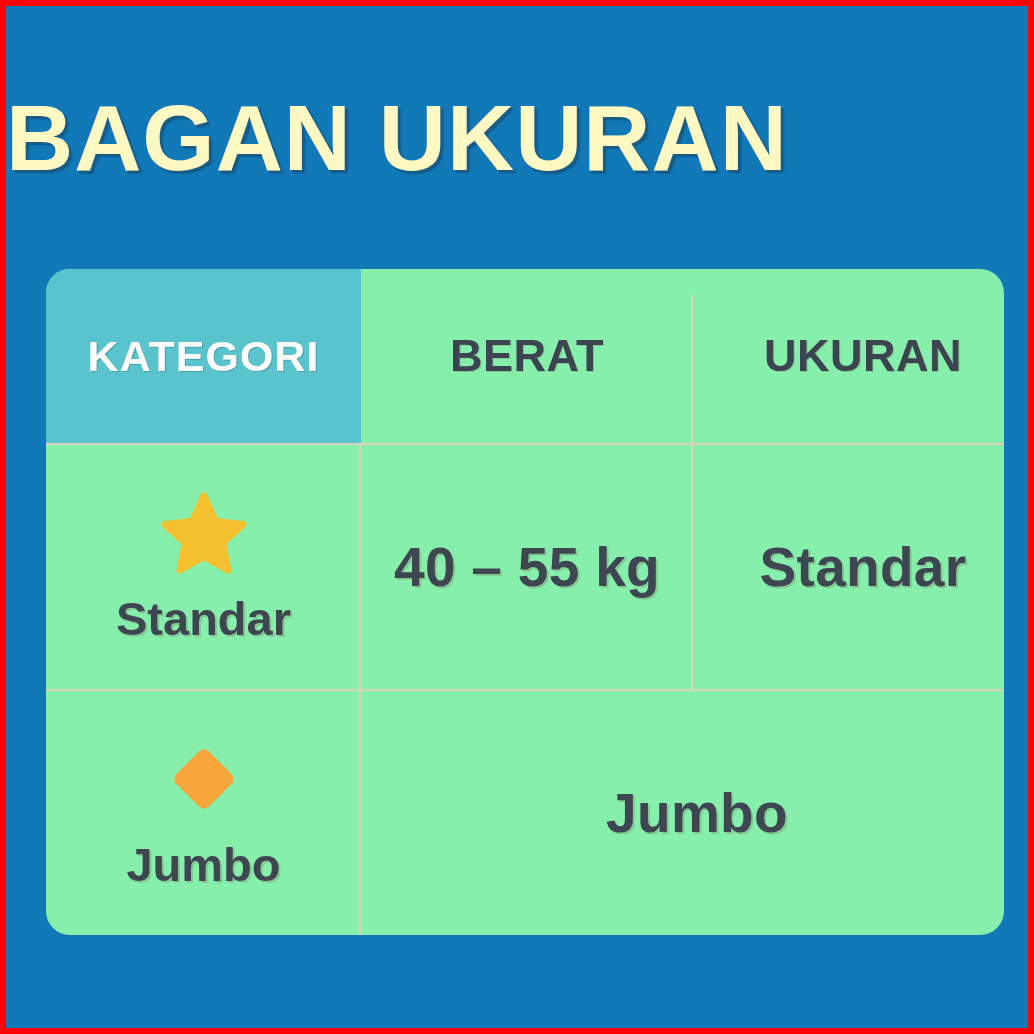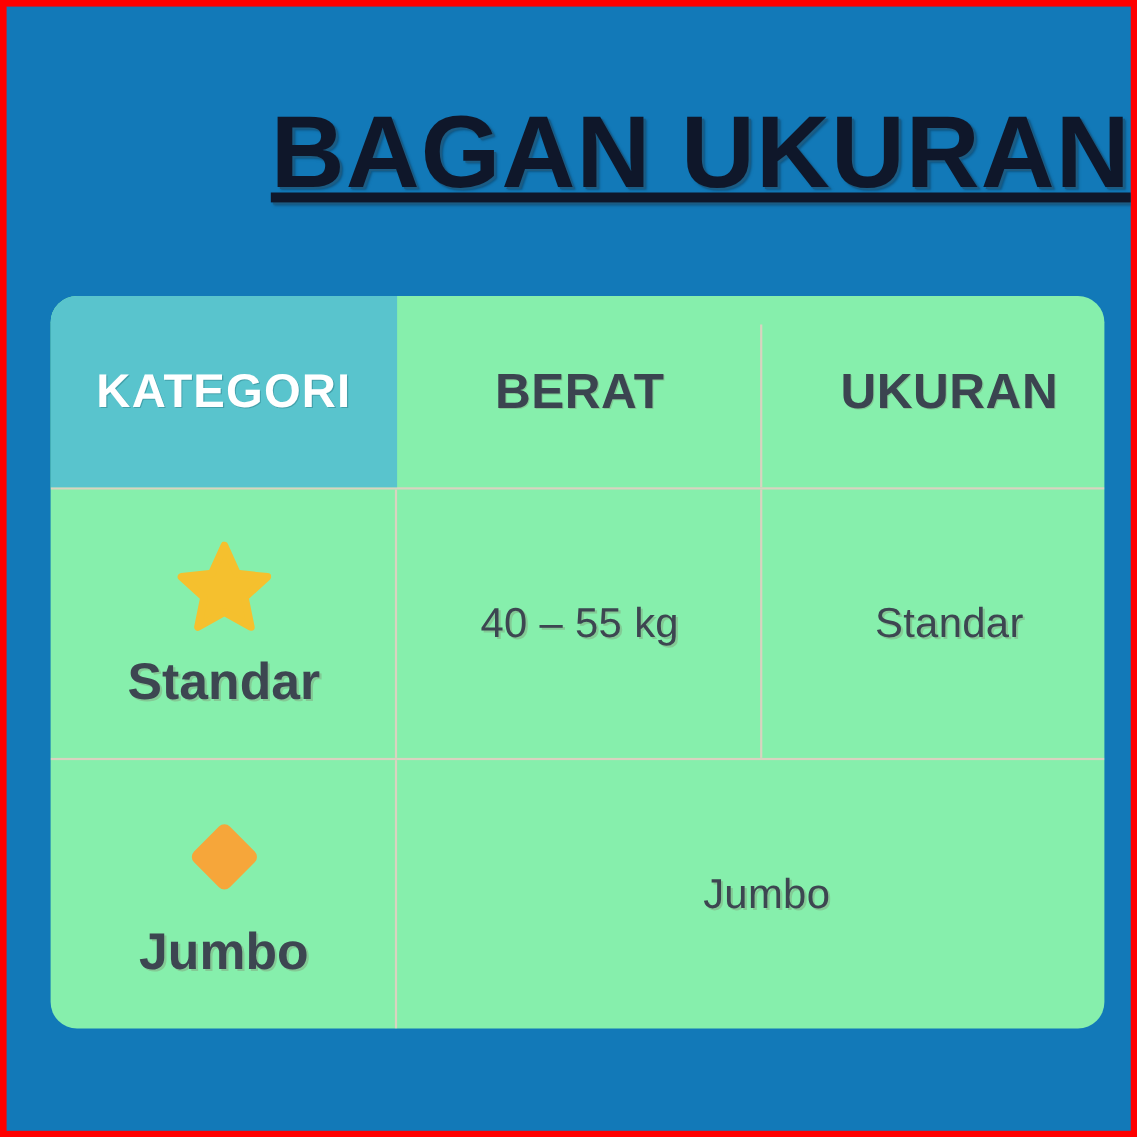"BAGAN UKURAN" .title { color: #0f172a -> #fef9c3; text-align: right -> left; text-decoration: underline -> none }
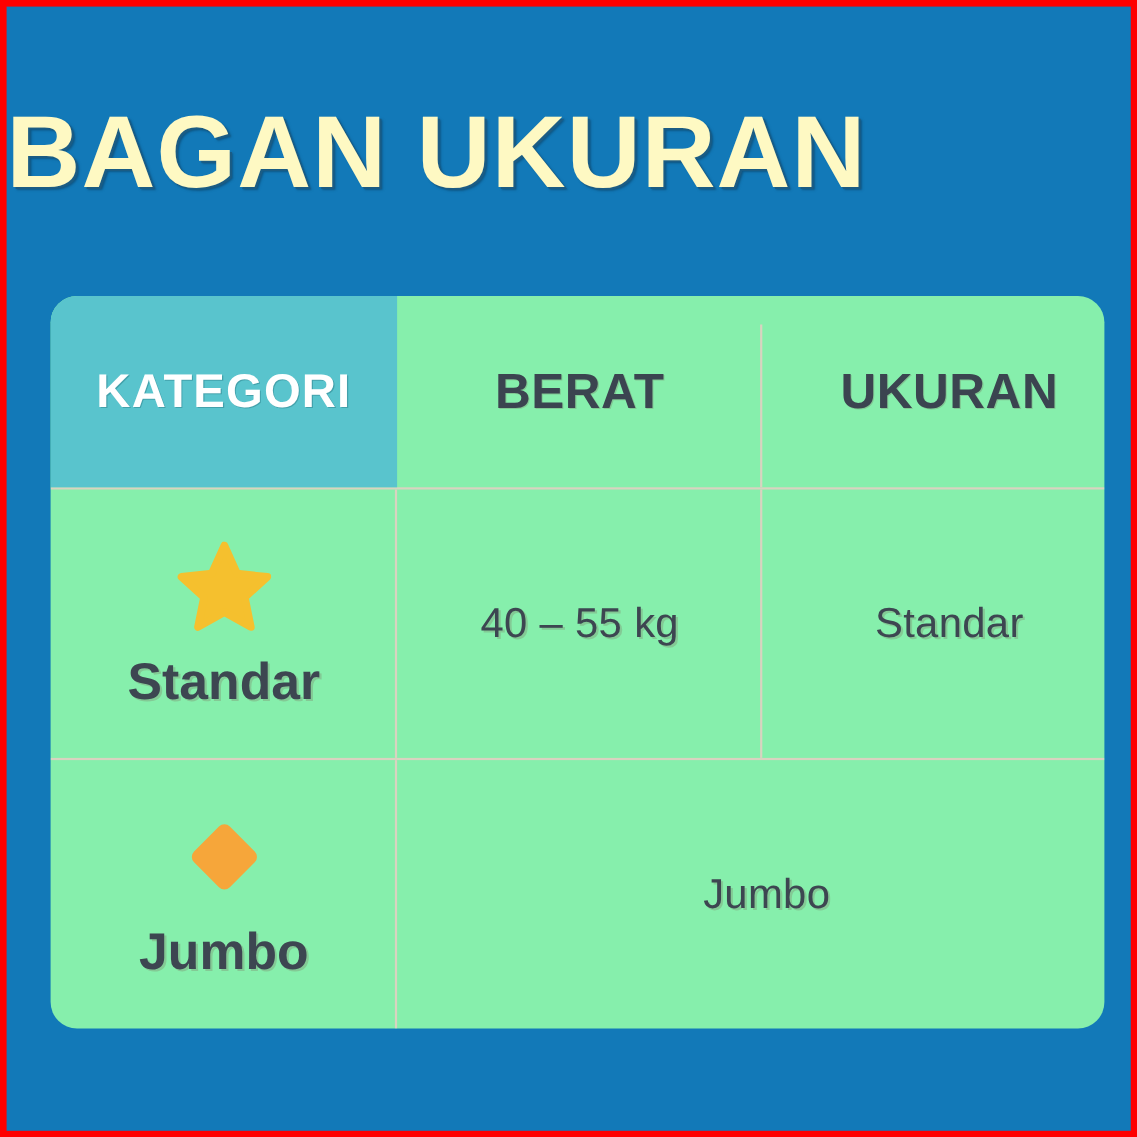"40 – 55 kg" .body-txt { font-size: 38px -> 55px; font-weight: normal -> bold }
